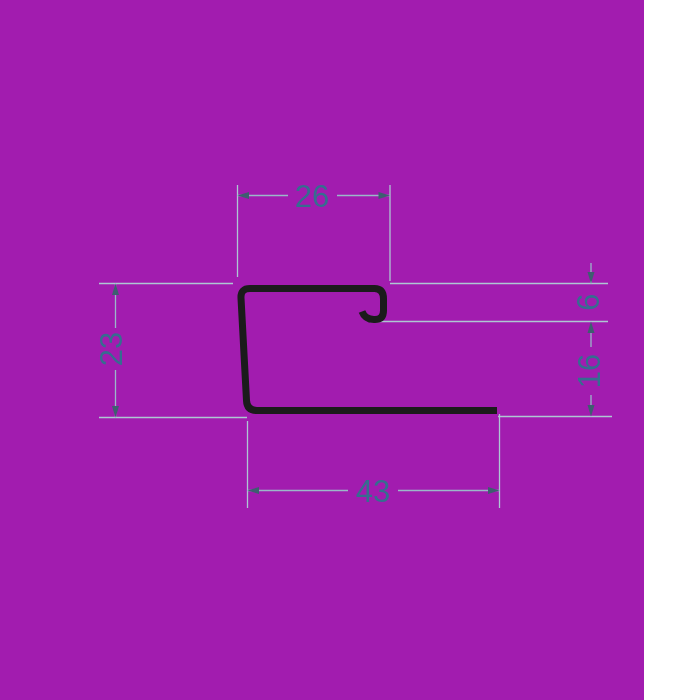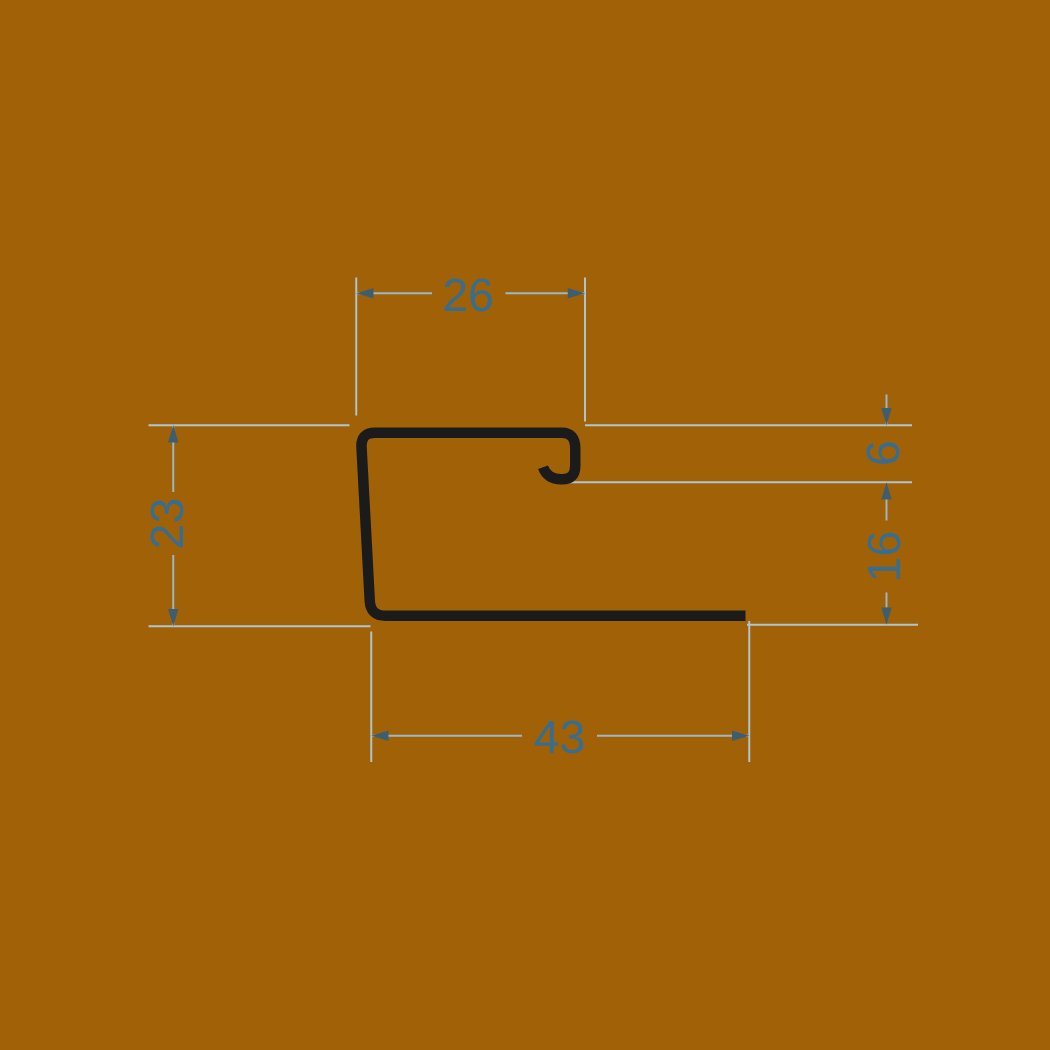"26" .canvas { background: #a16207 -> #a21caf; width: 700px -> 644px }
